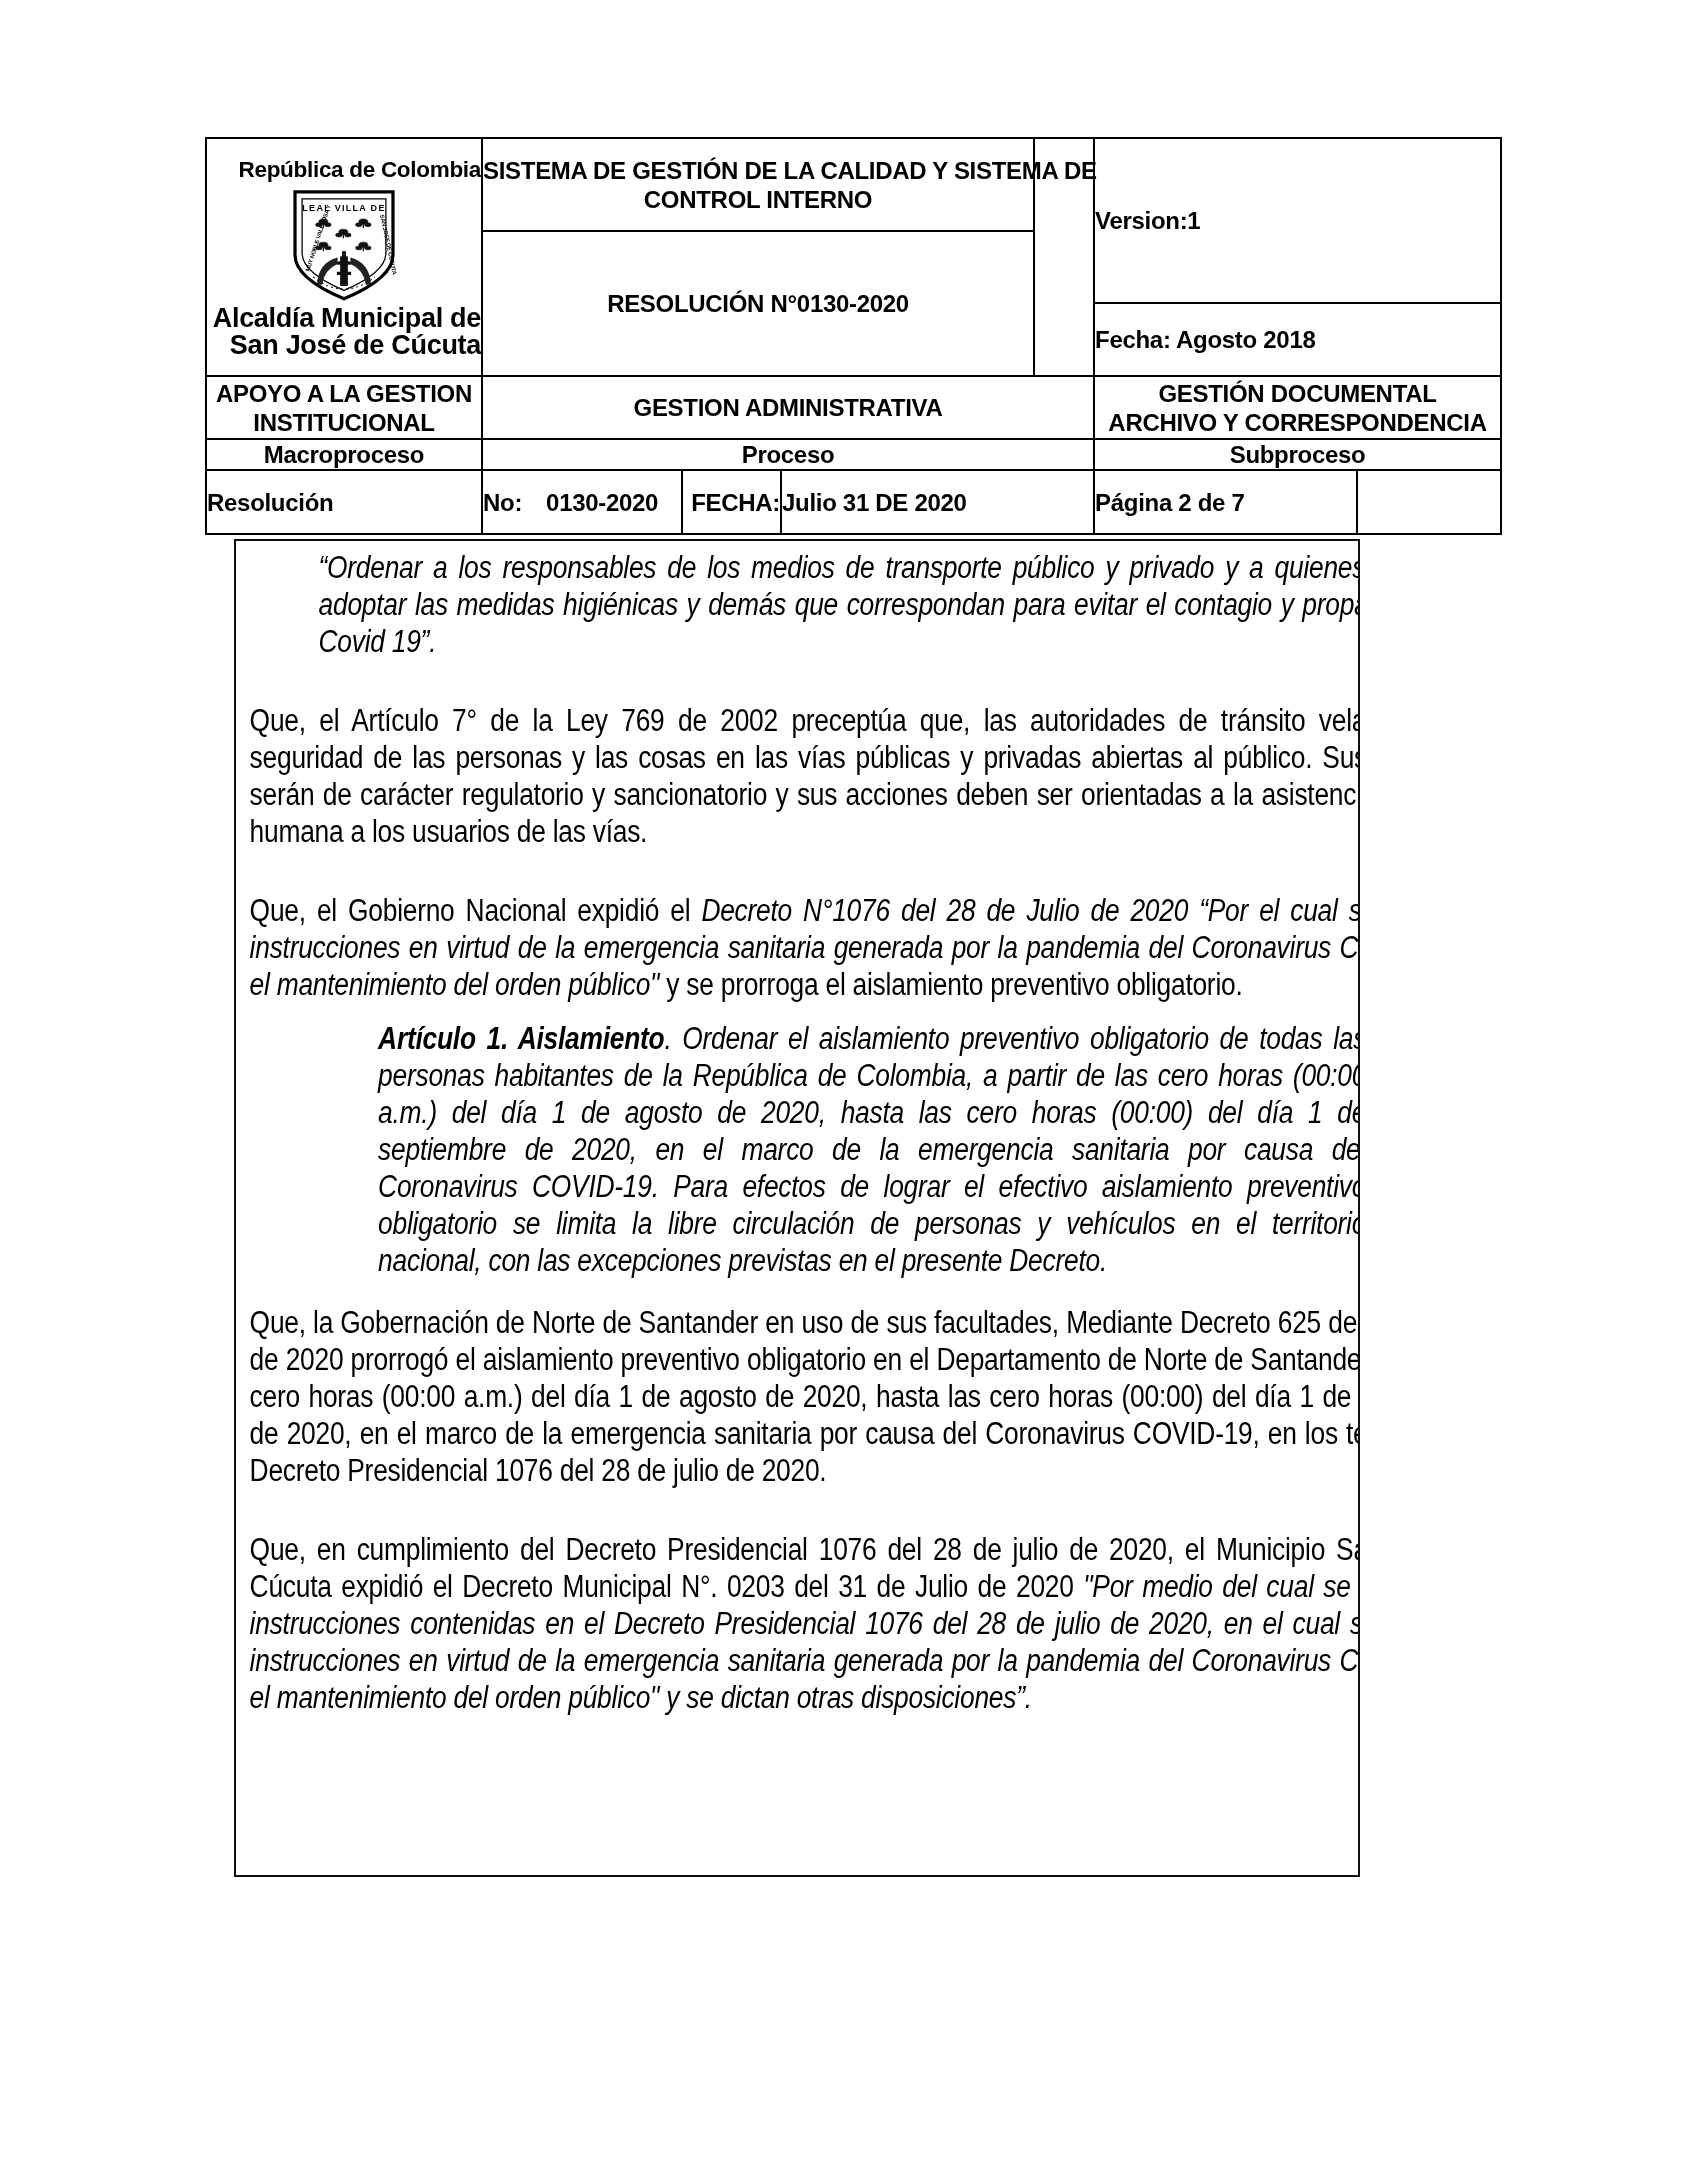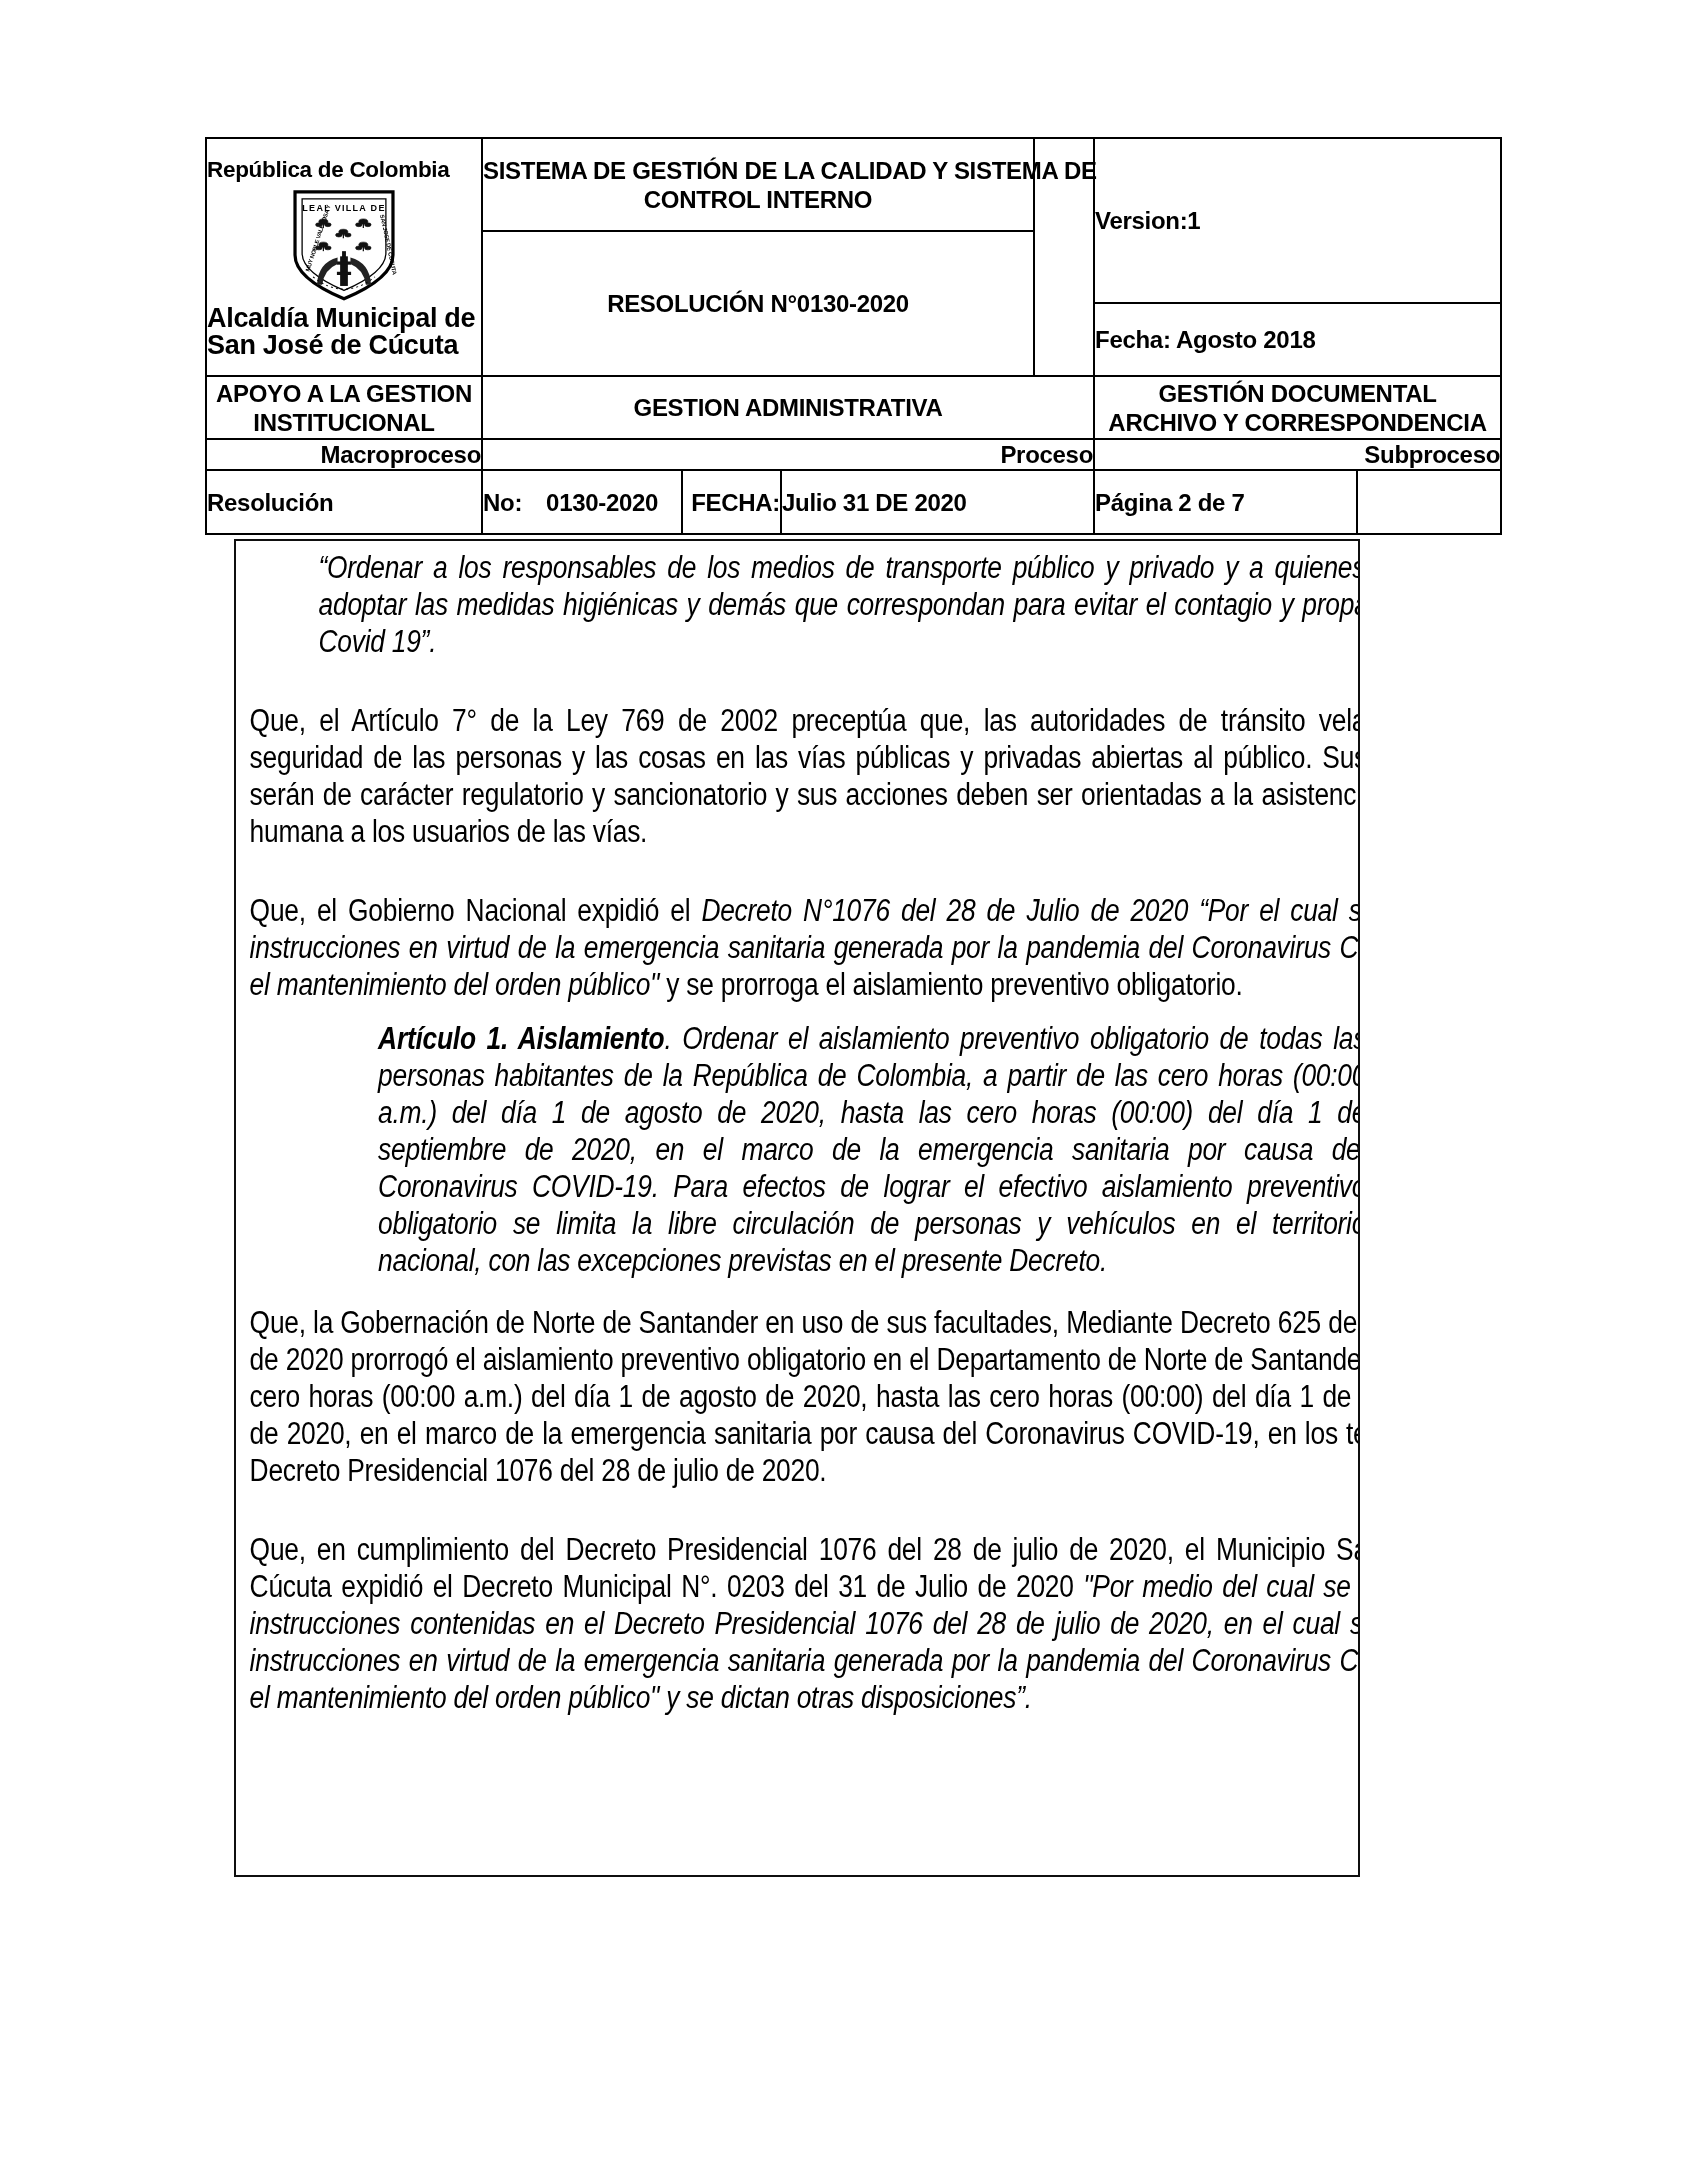"República de Colombia" td.logo-cell { text-align: left -> right }
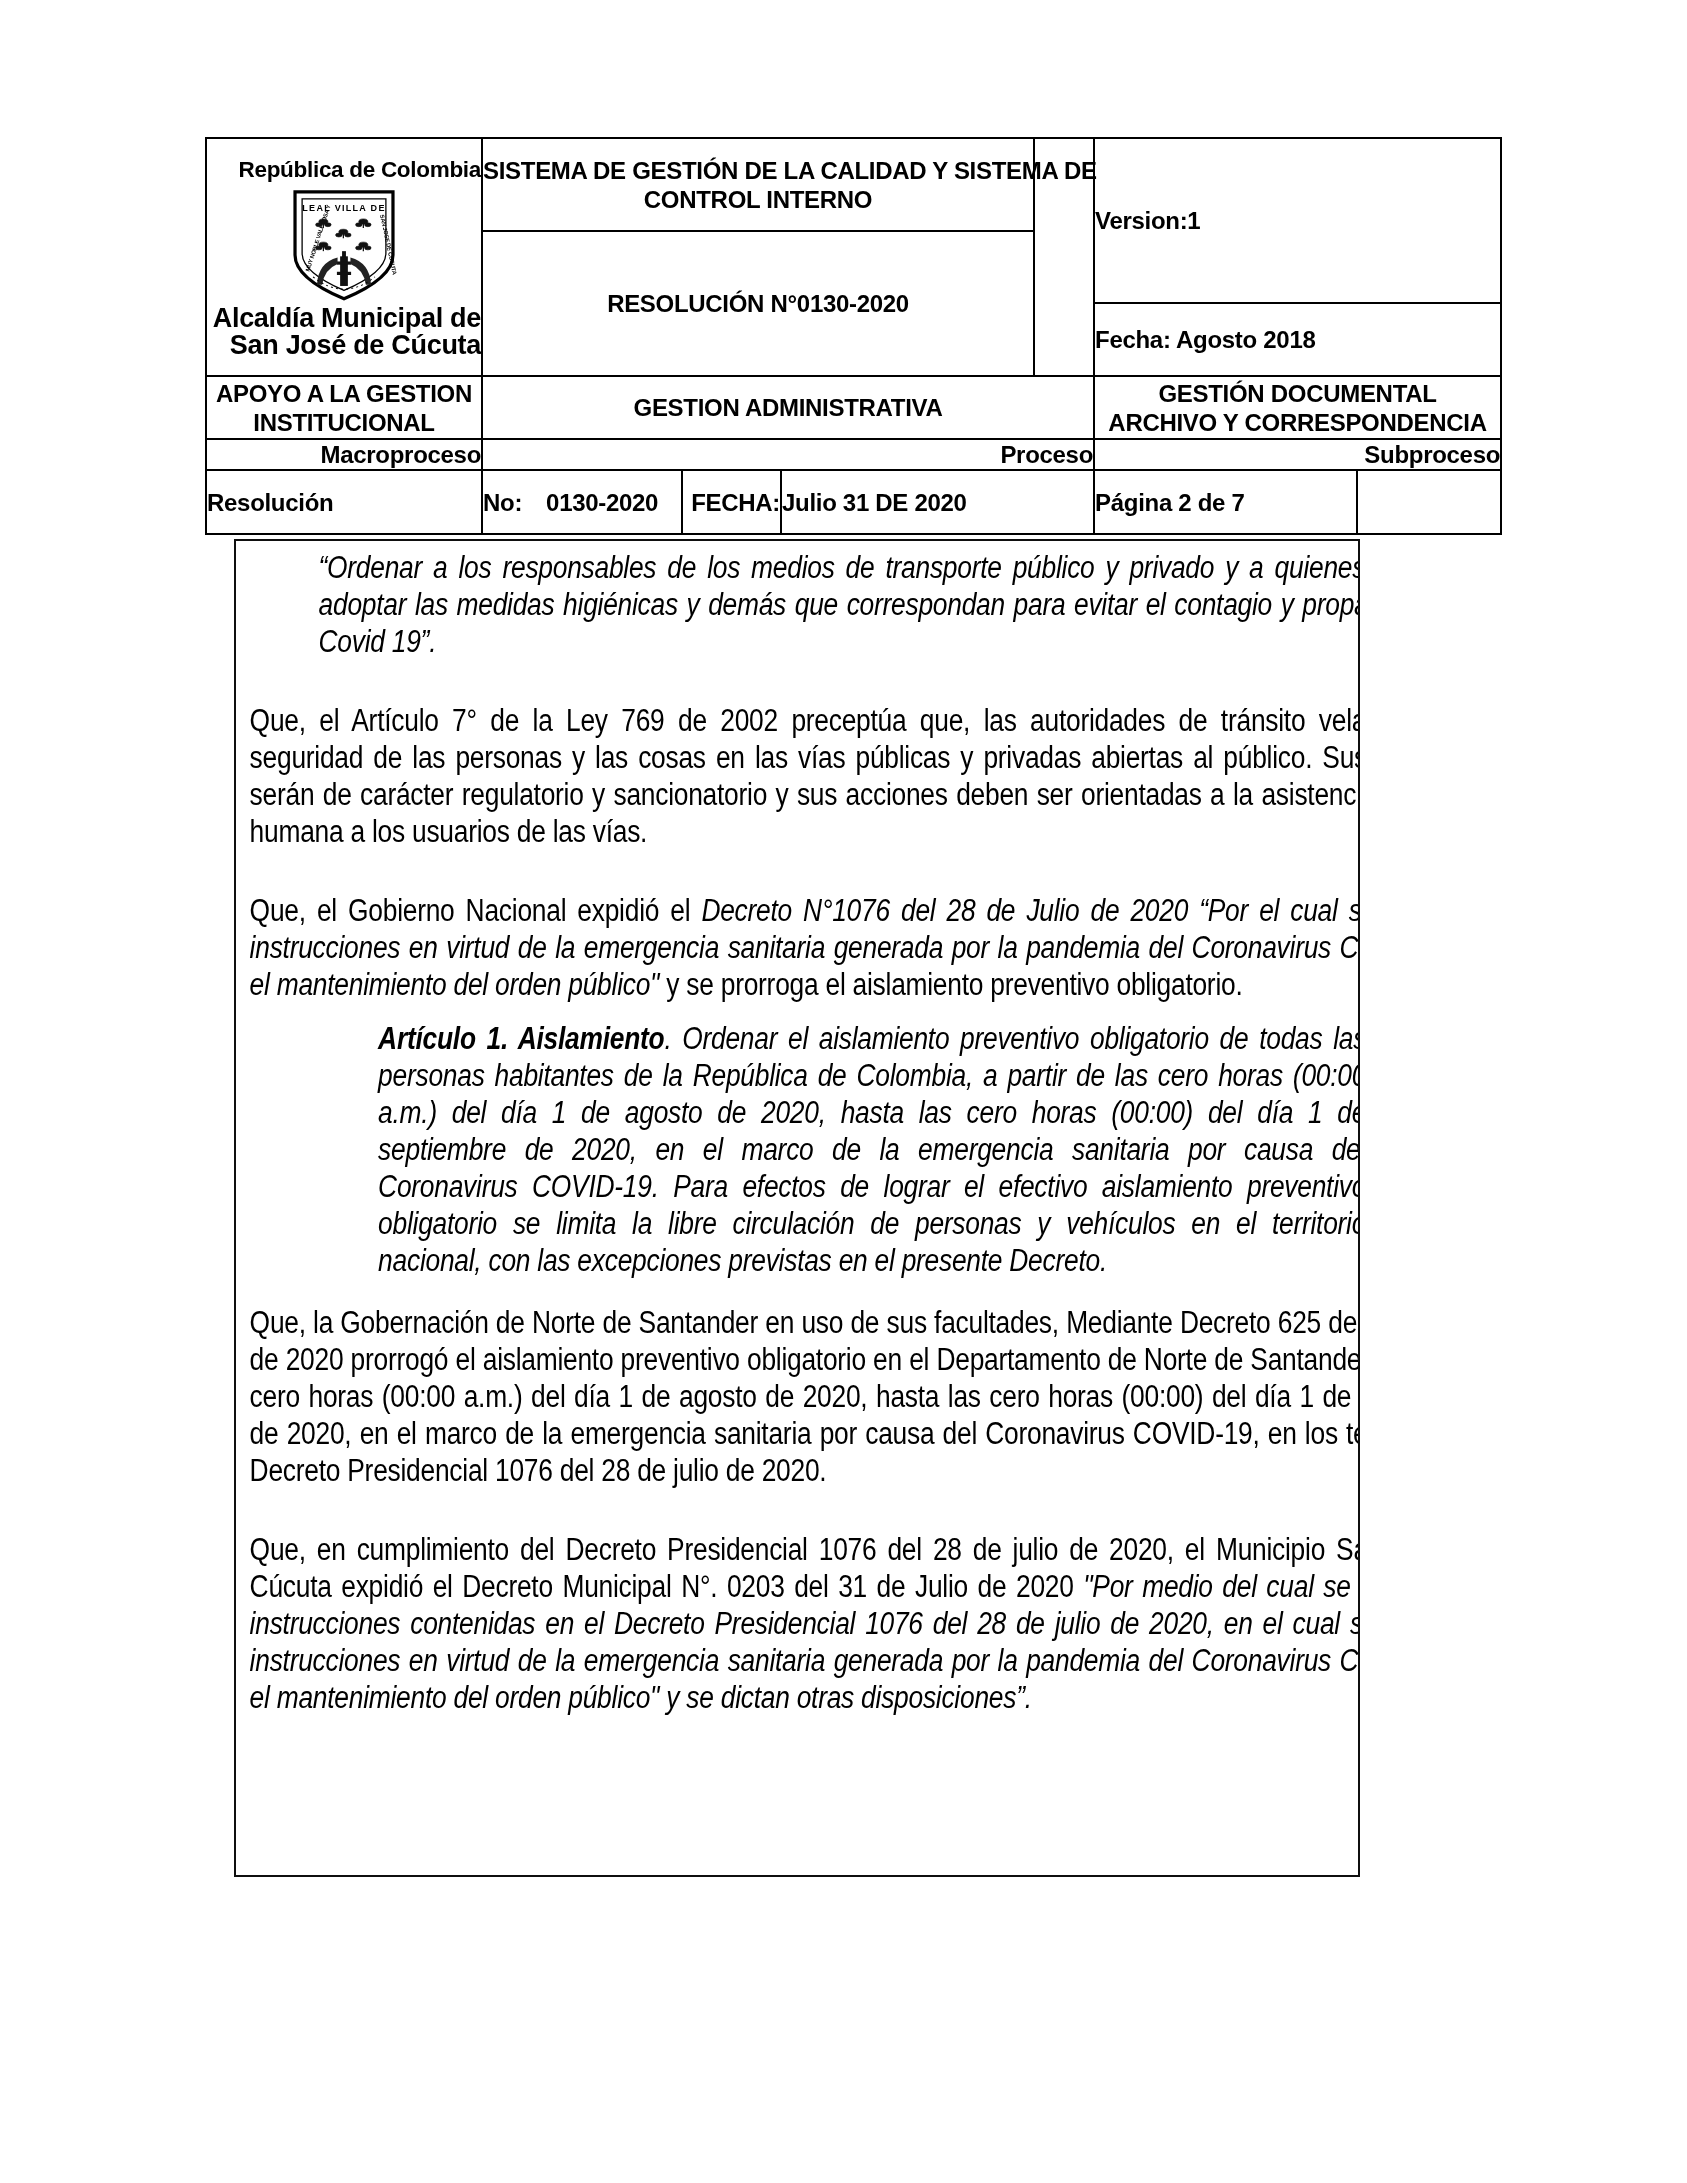"Macroproceso" td.proc-label { text-align: right -> center }
